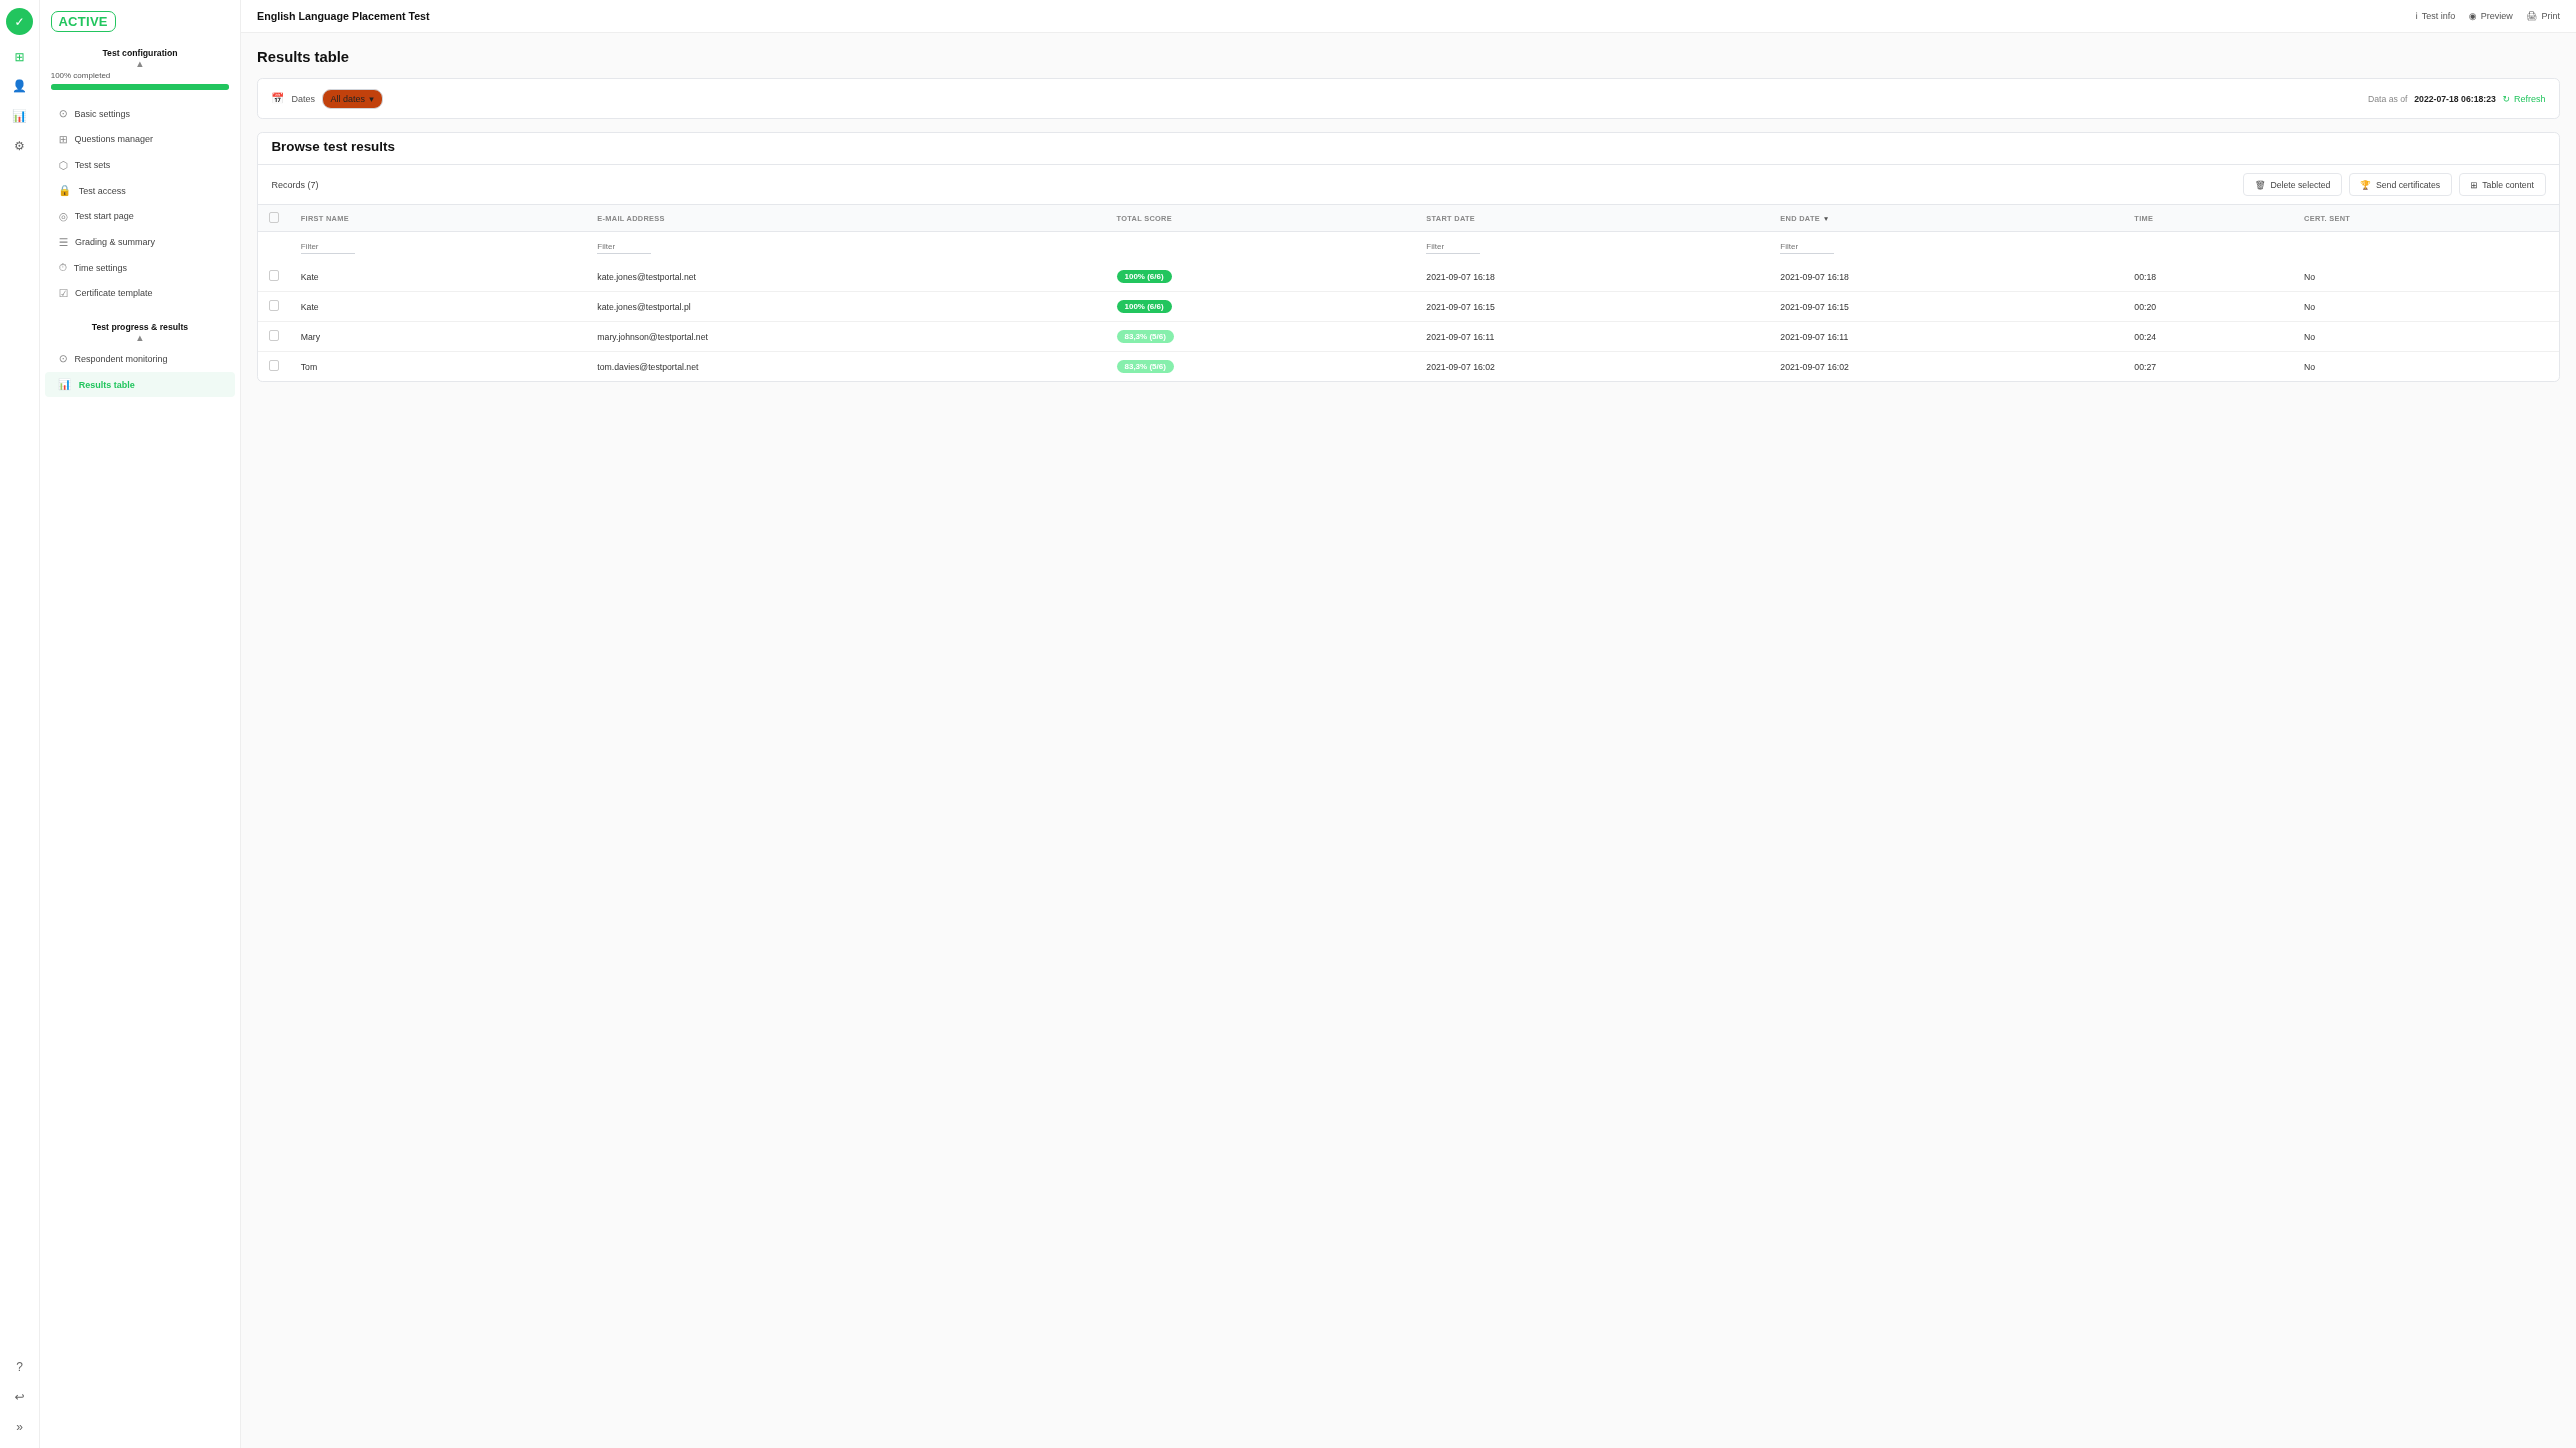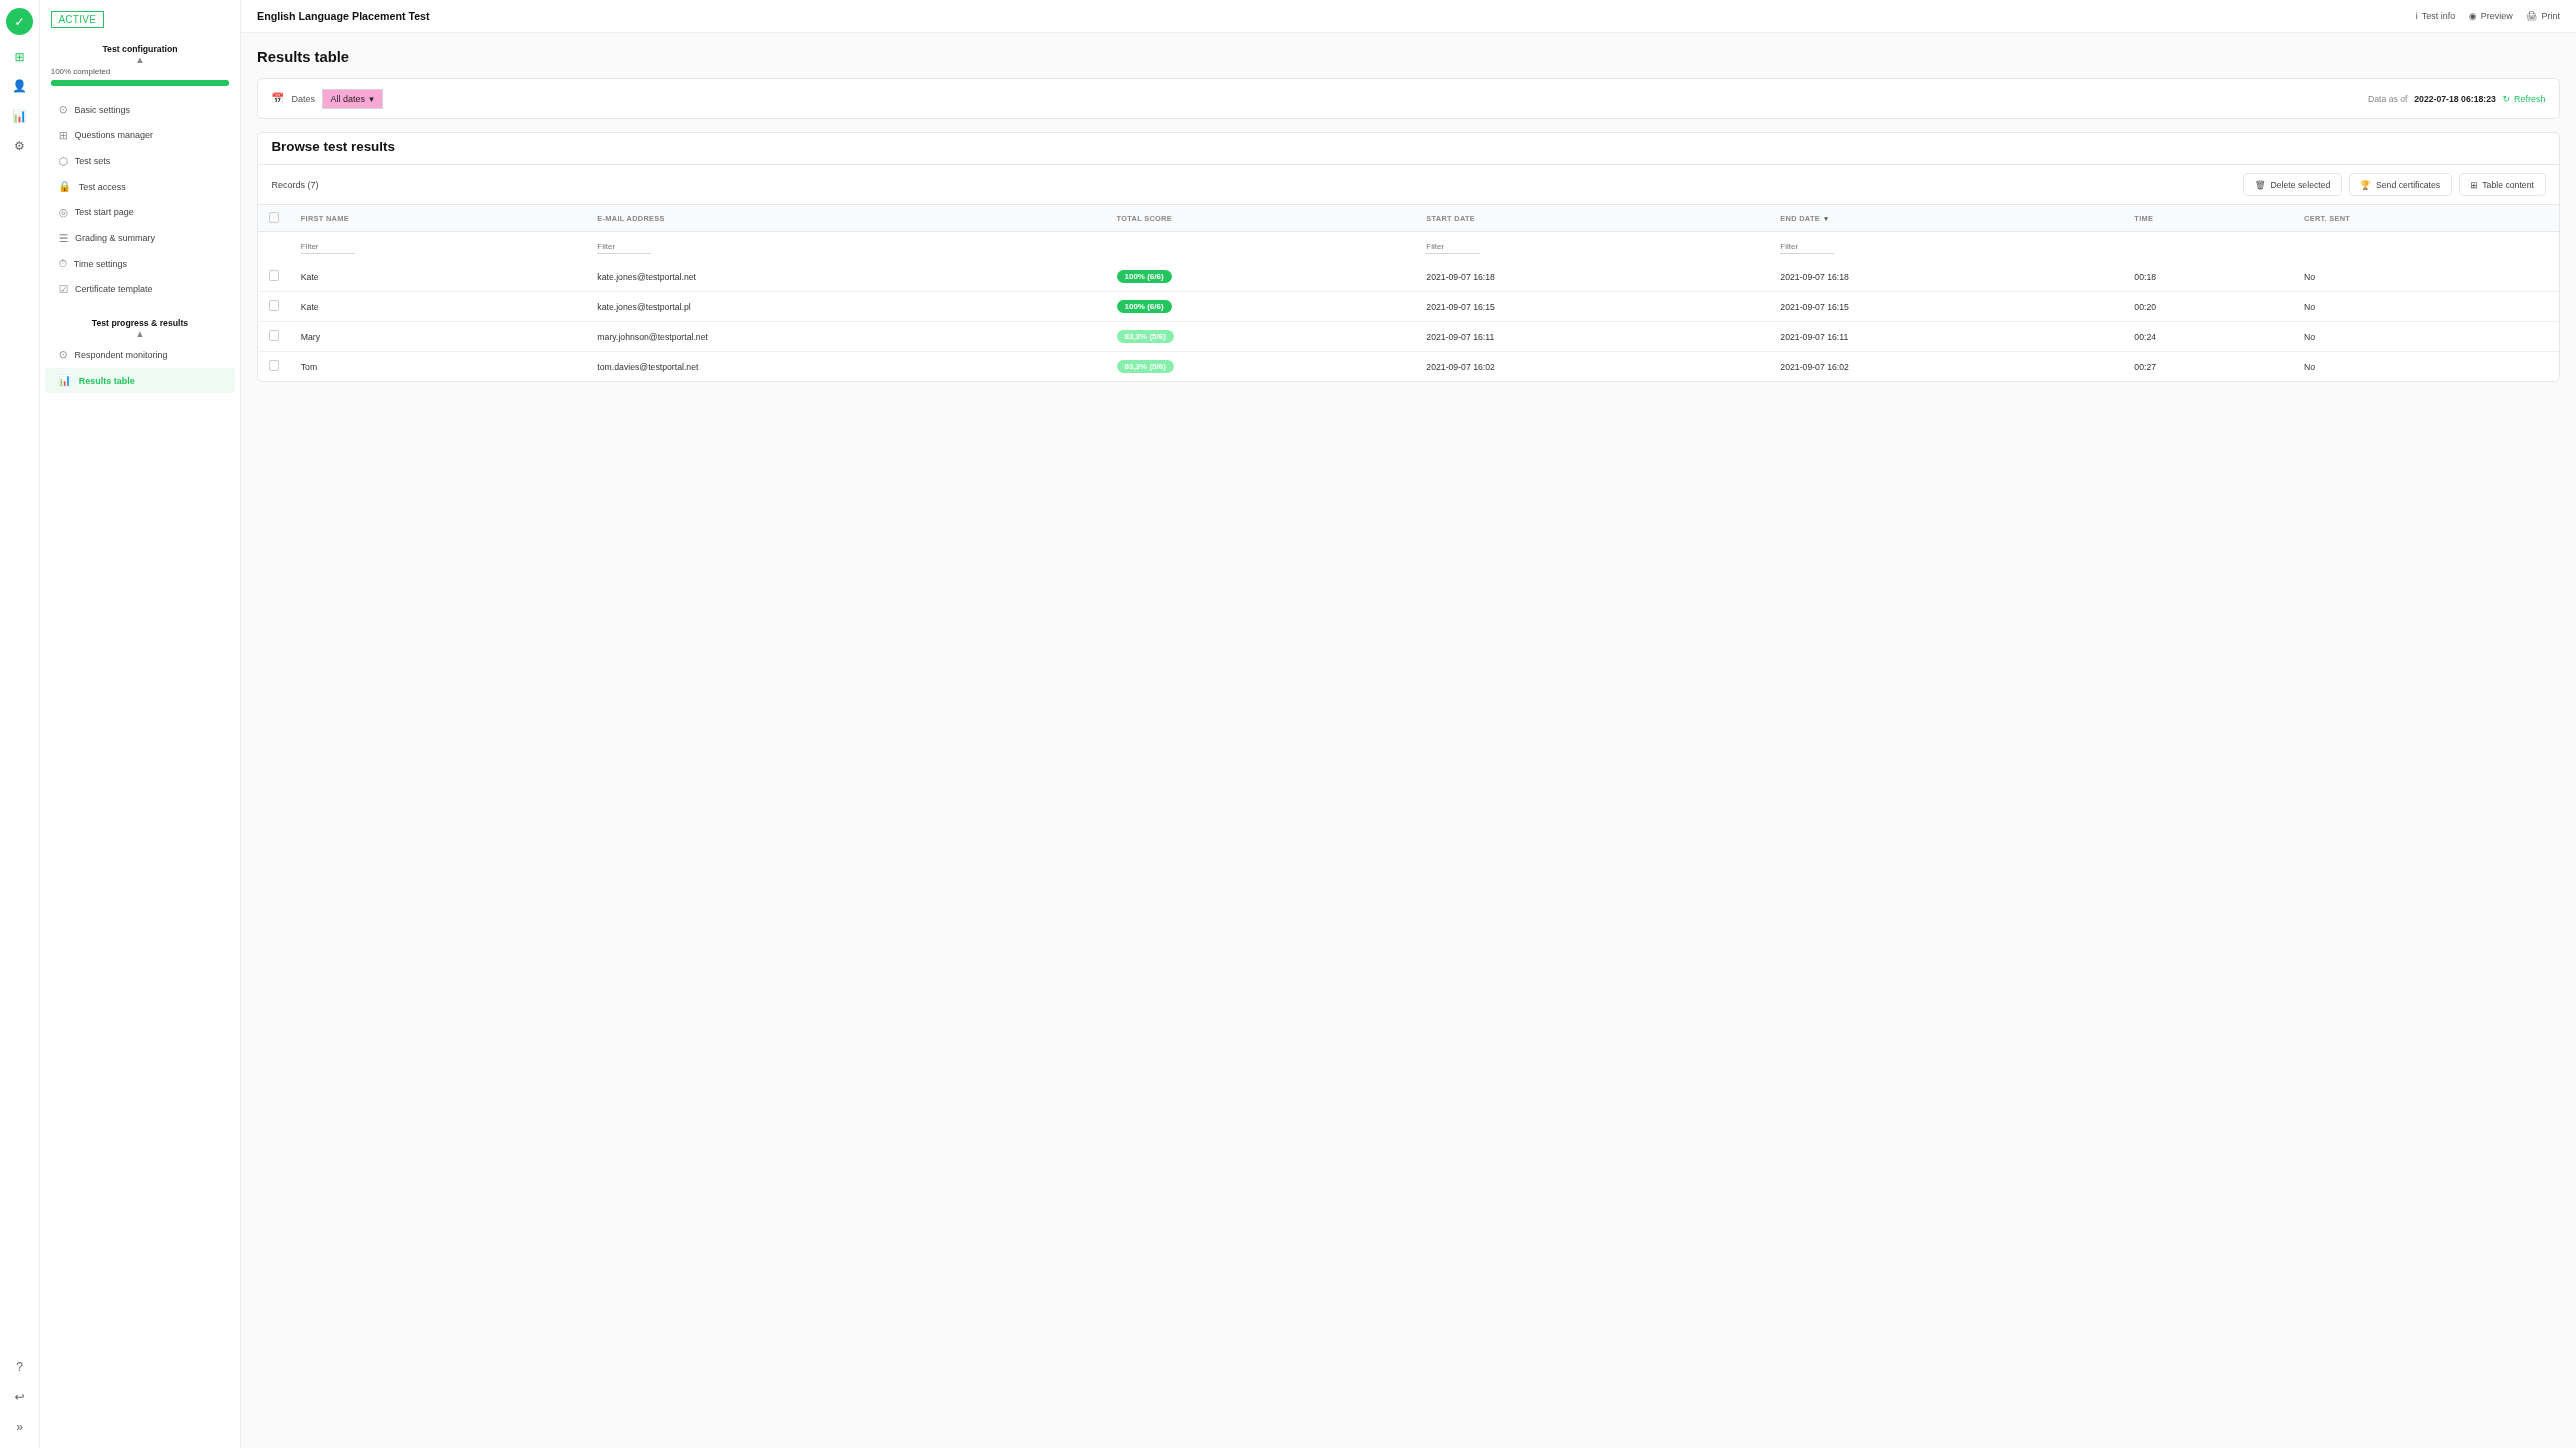"ACTIVE" .active-badge { border-radius: 0 -> 7px; font-size: 10px -> 13px; font-weight: 400 -> 700 }
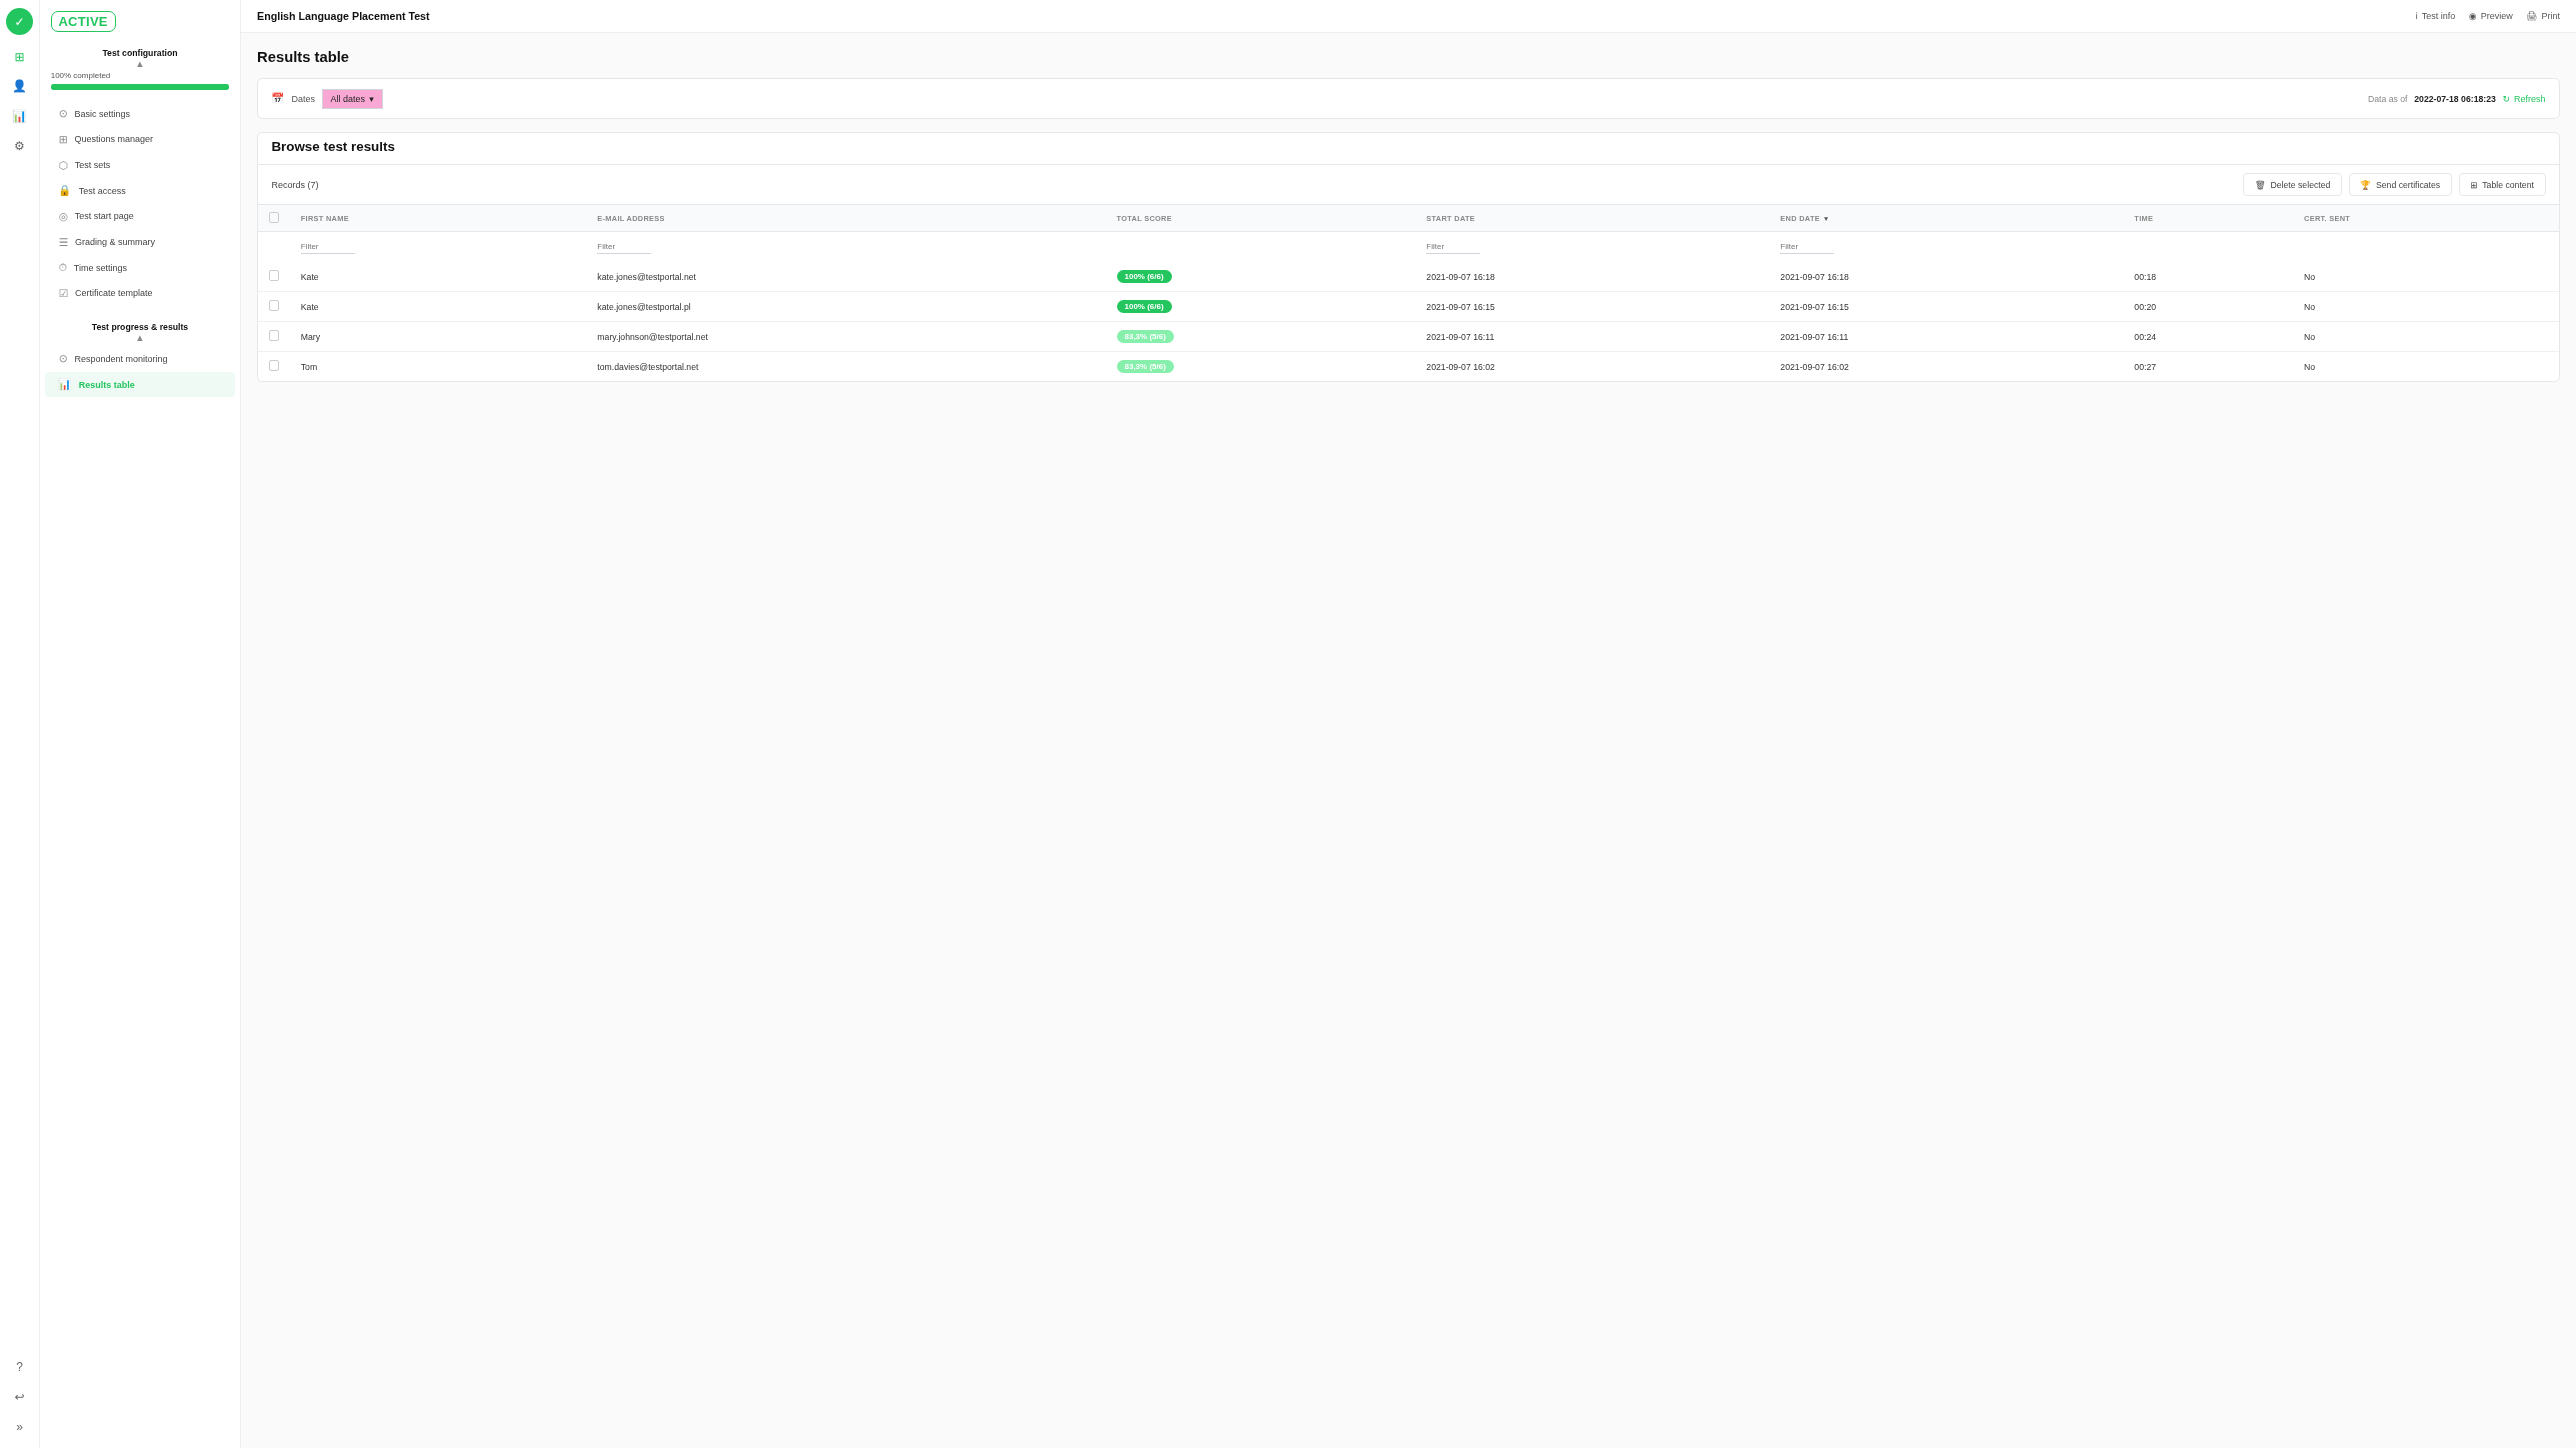"All dates" .dates-dropdown { background: #f9a8d4 -> #c2410c; border-radius: 0 -> 9px }
